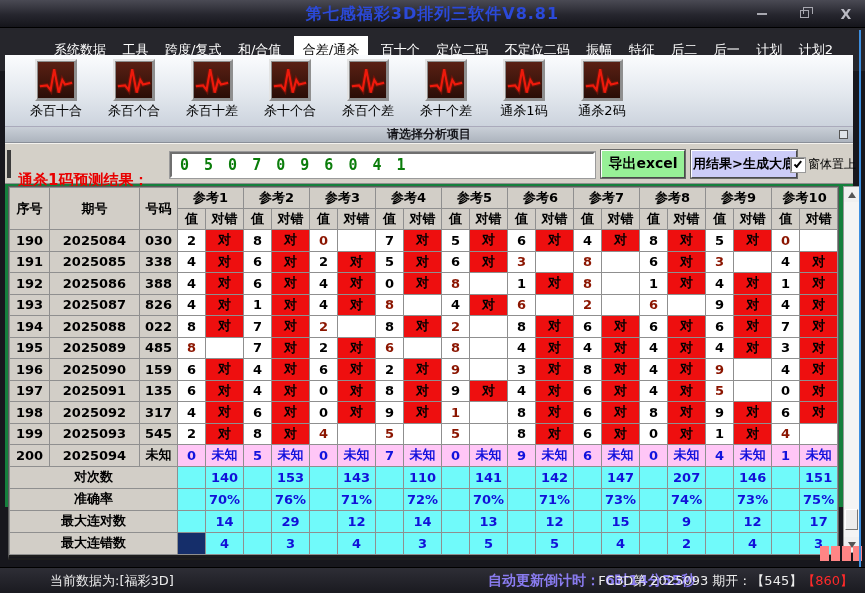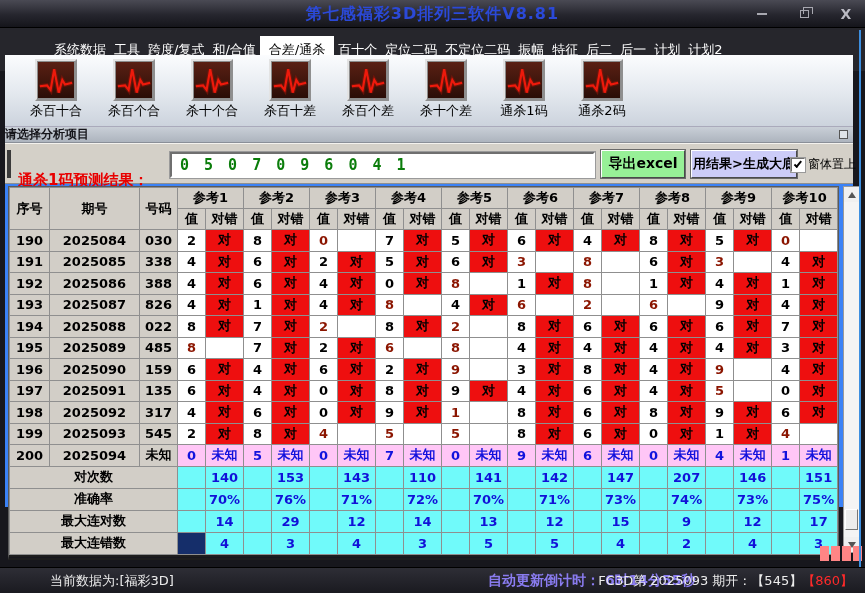"系统数据" .menubar { justify-content: flex-start -> space-between }
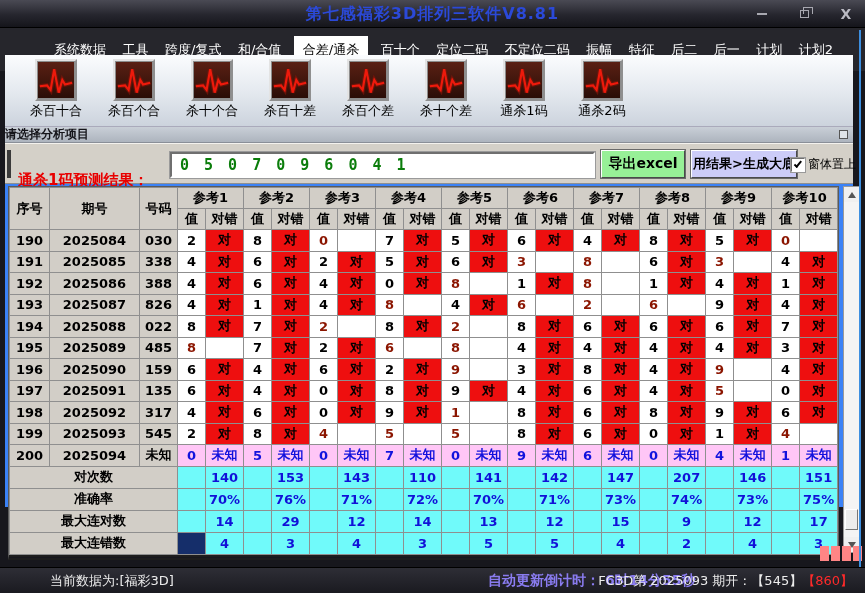"杀百十合" .mainpanel { background: #3b82f6 -> #15803d }
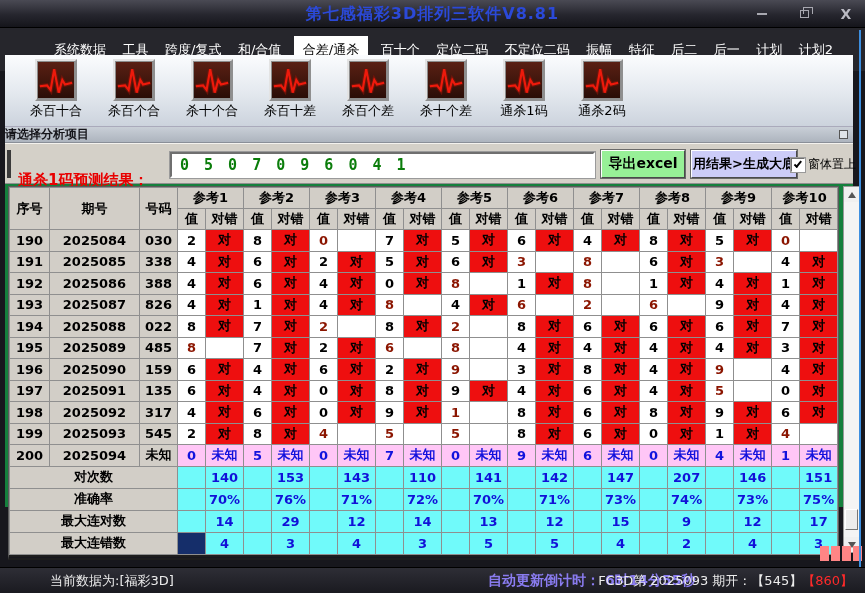"杀十个合" div.tool-btn { order: before "杀百十差" -> after "杀百十差" }
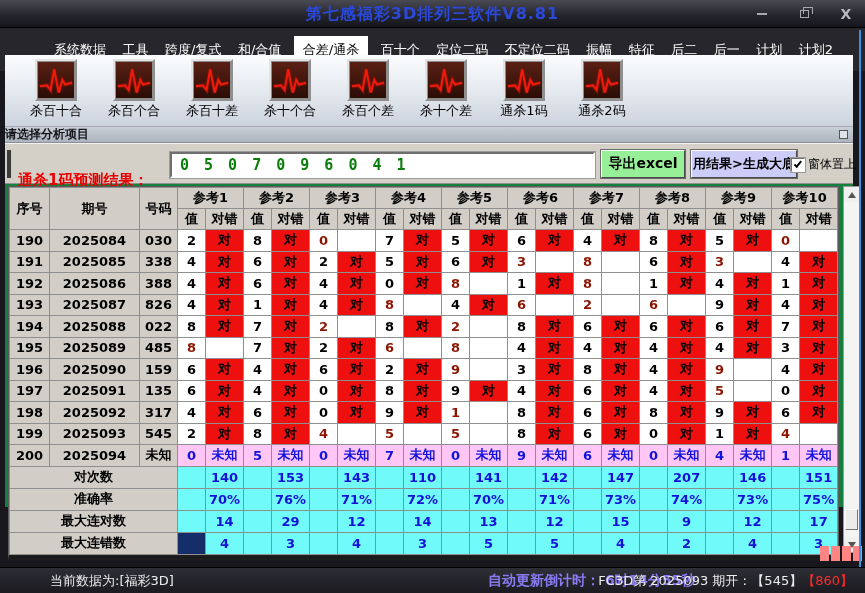"请选择分析项目" .captionbar { text-align: left -> center }
